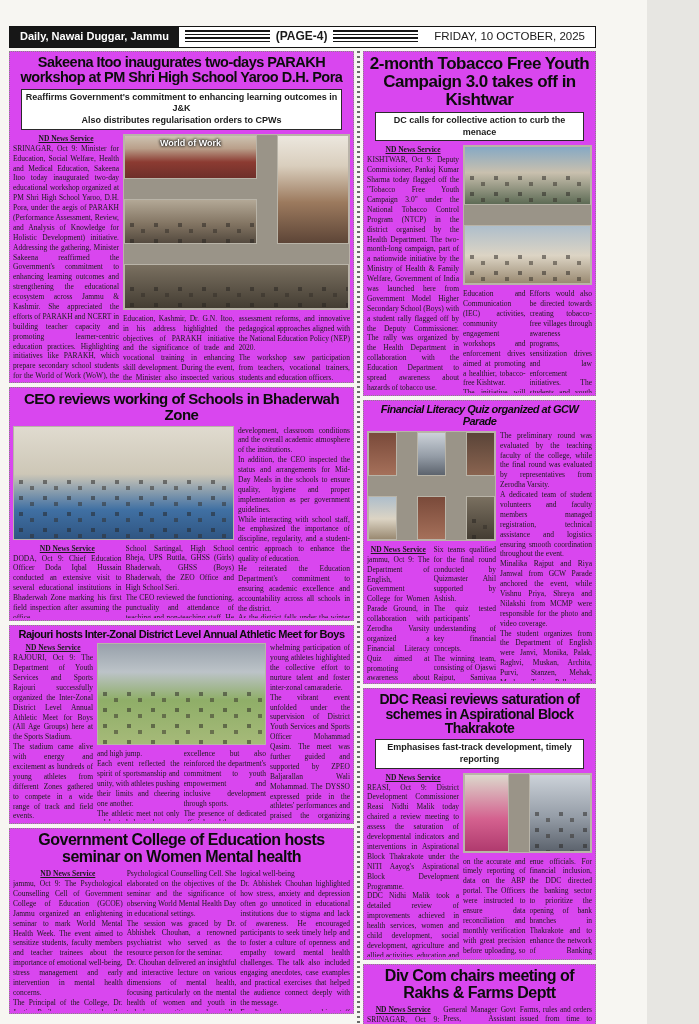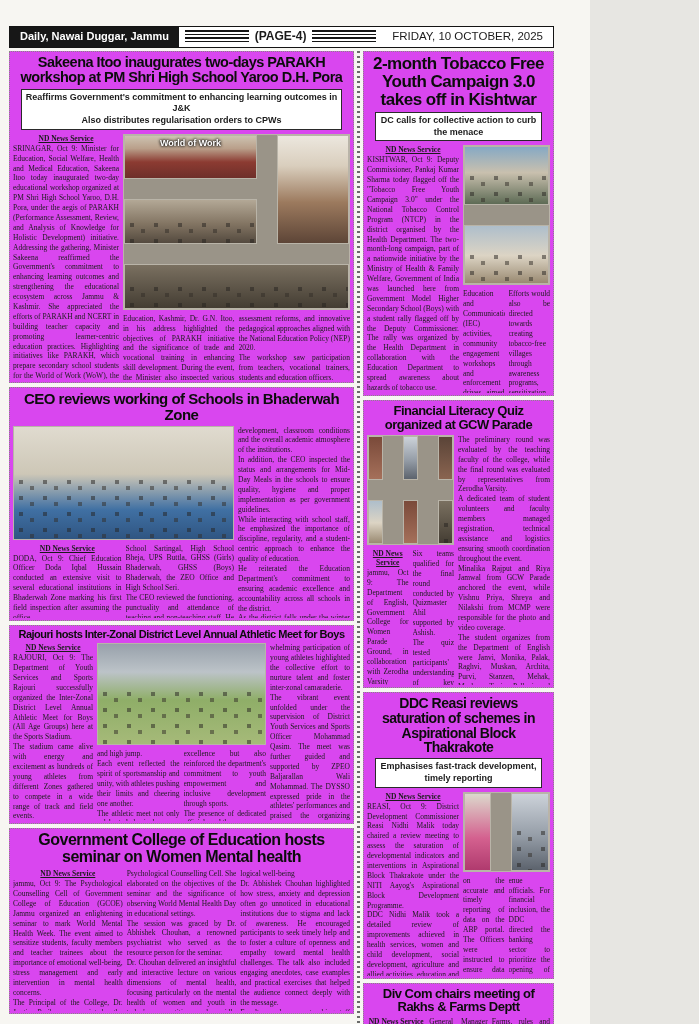"Daily, Nawai Duggar, Jammu" .page { padding: 26px 36px 10px 9px -> 26px 51px 10px 9px; width: 590px -> 647px }
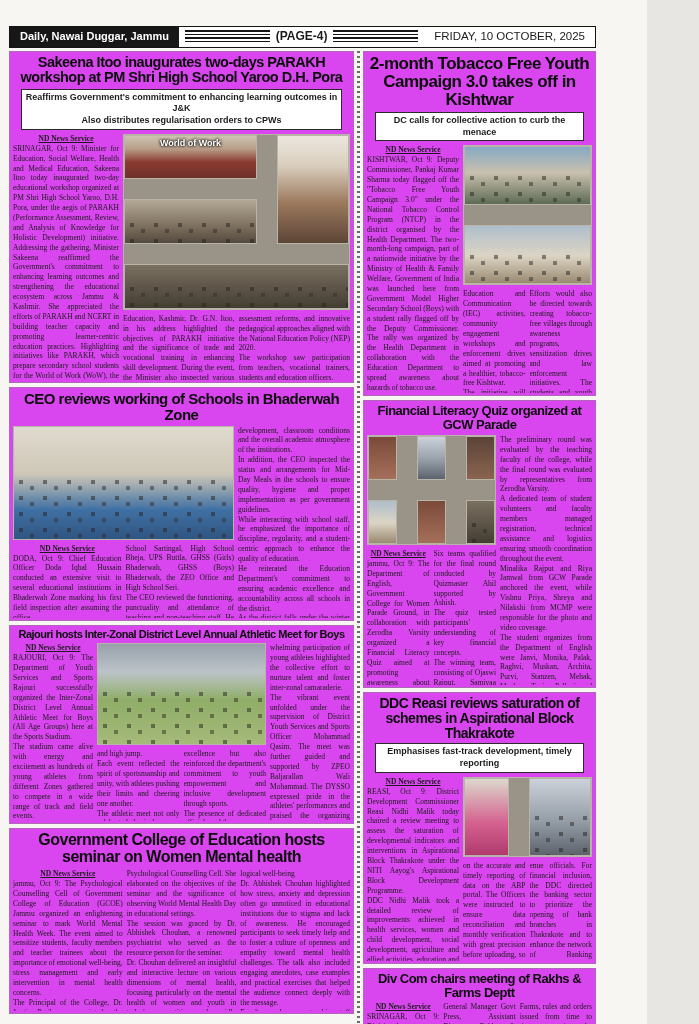"Financial Literacy Quiz organized at" .h-a6 { font-size: 13px -> 11px; font-style: none -> italic }
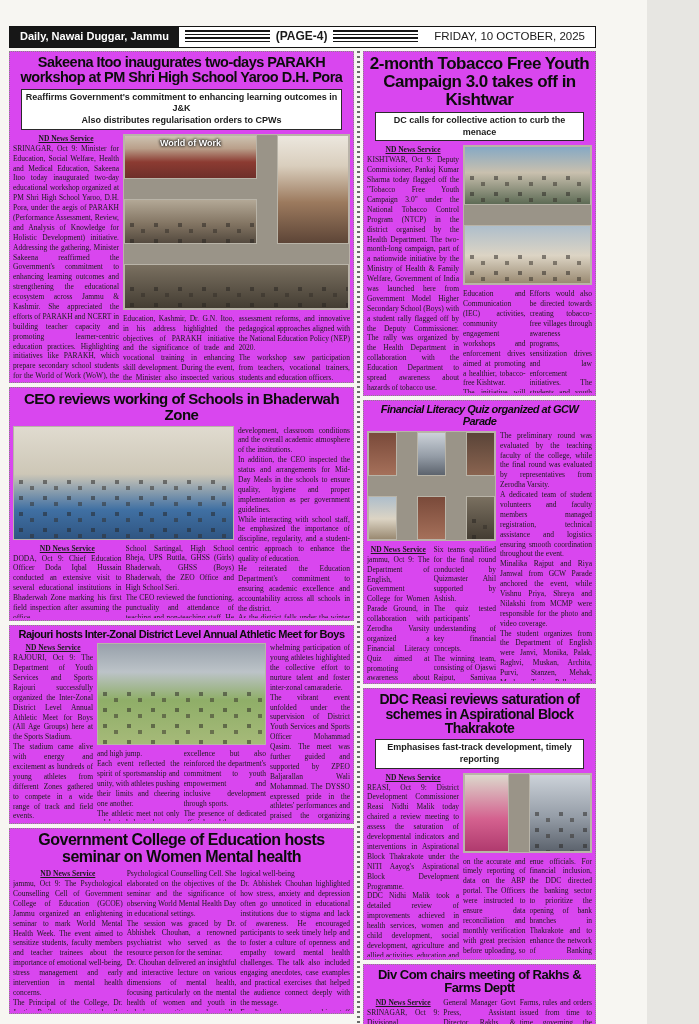"Div Com chairs meeting of" .h-a8 { font-size: 13px -> 16px }
